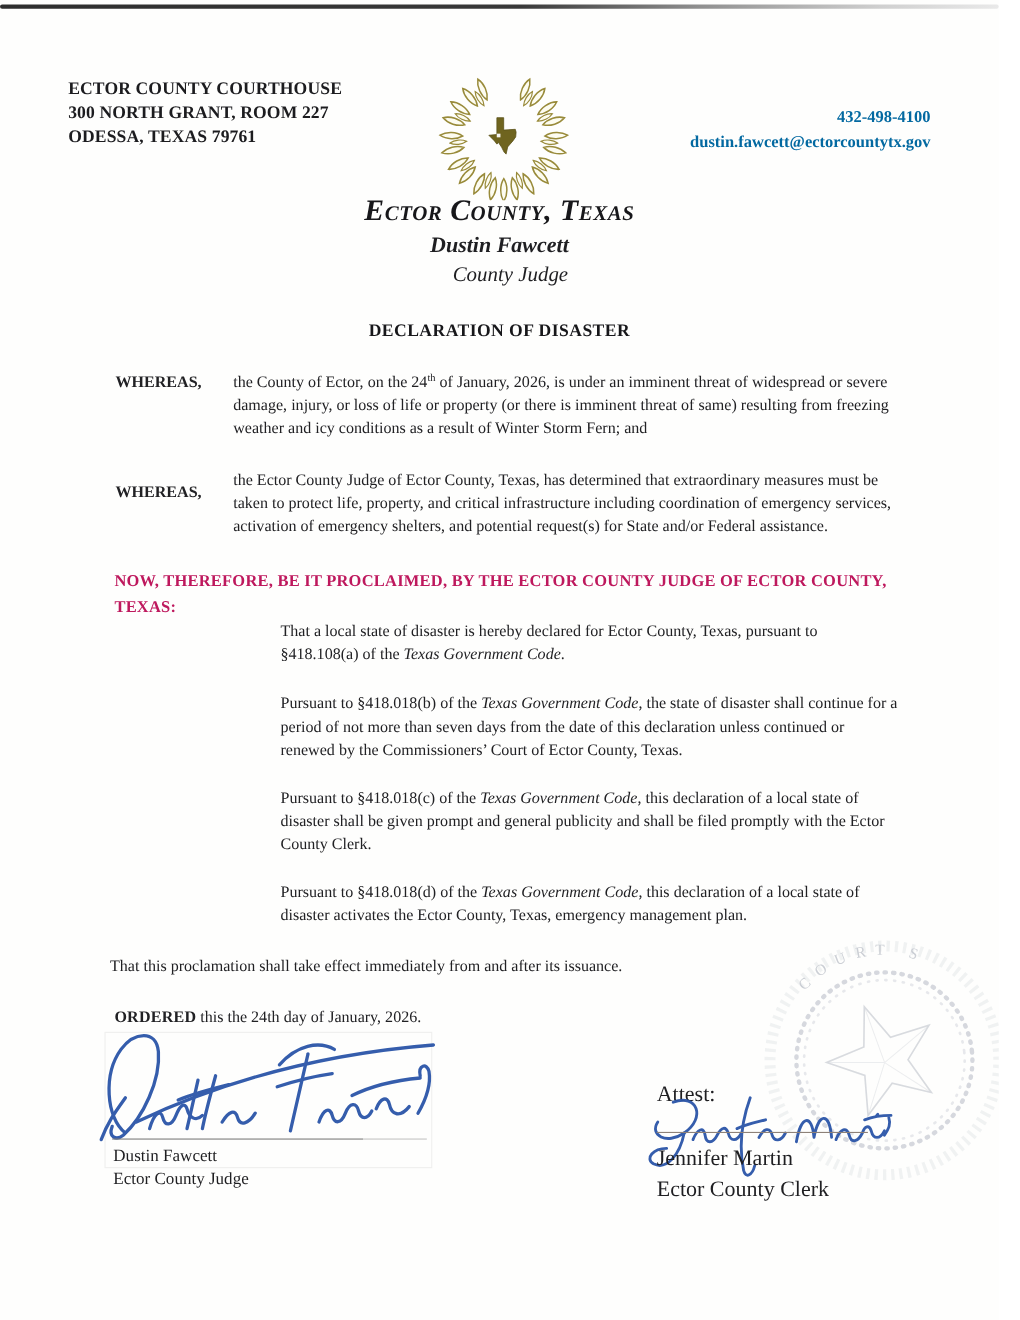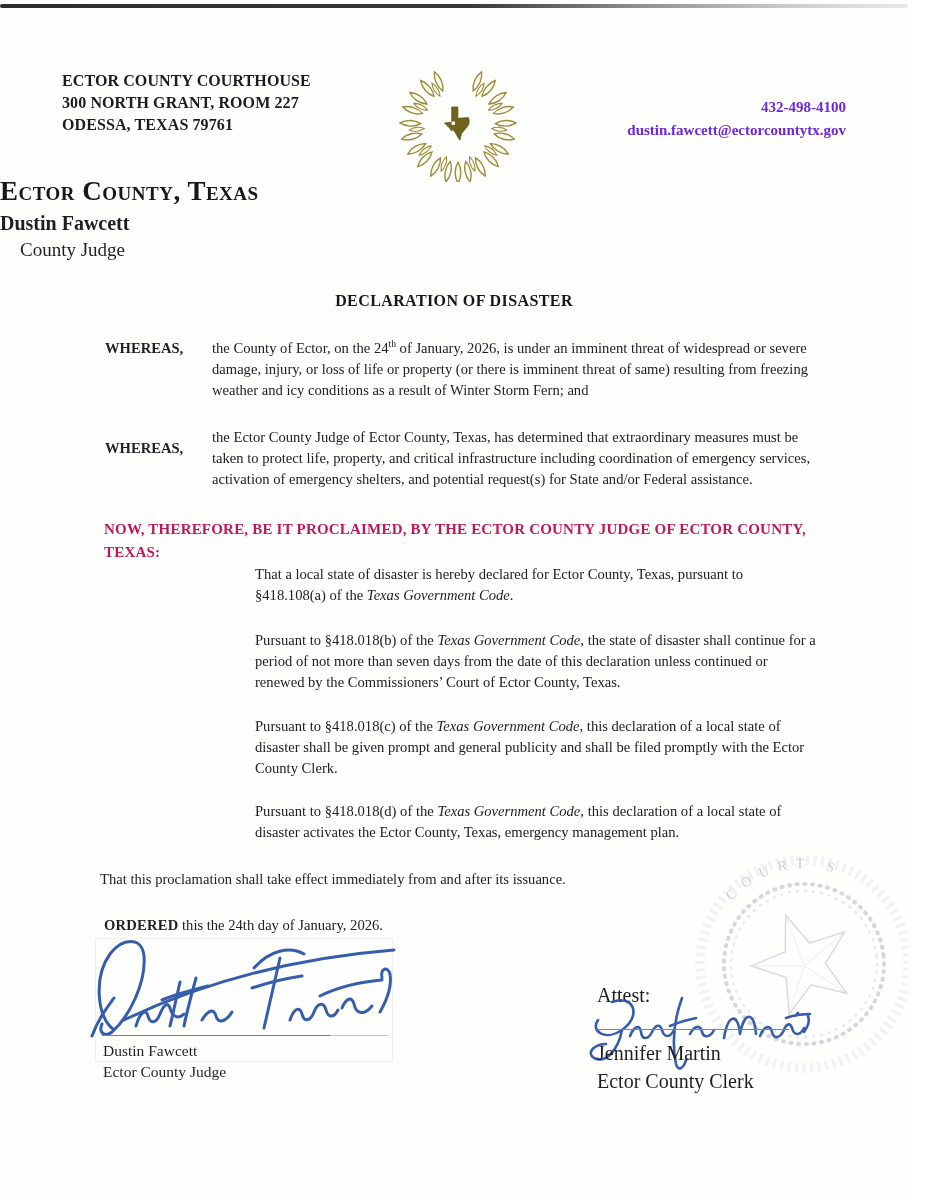"432-498-4100" .contact { color: #6d28d9 -> #0369a1 }
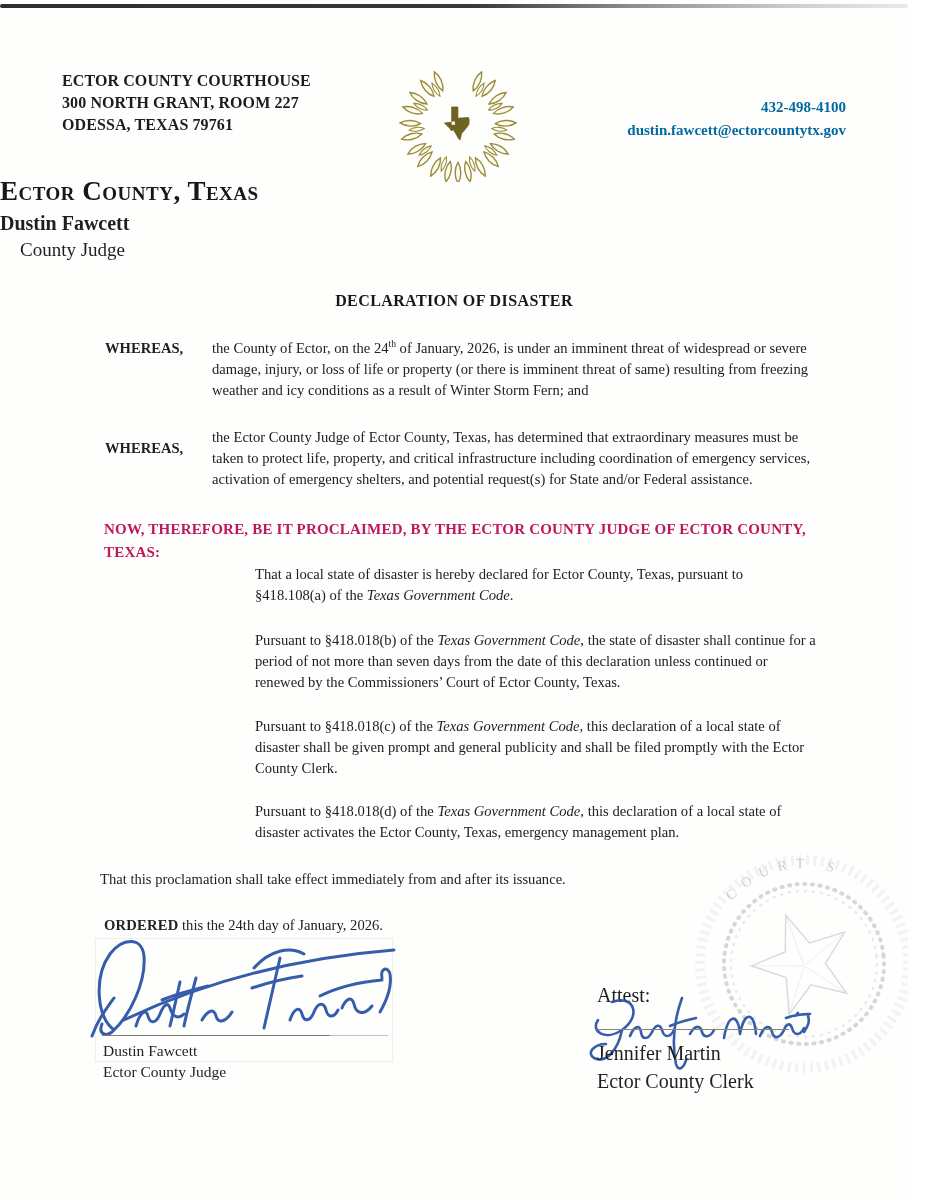"Ector County, Texas" .masthead { font-style: none -> italic; text-align: left -> center }
